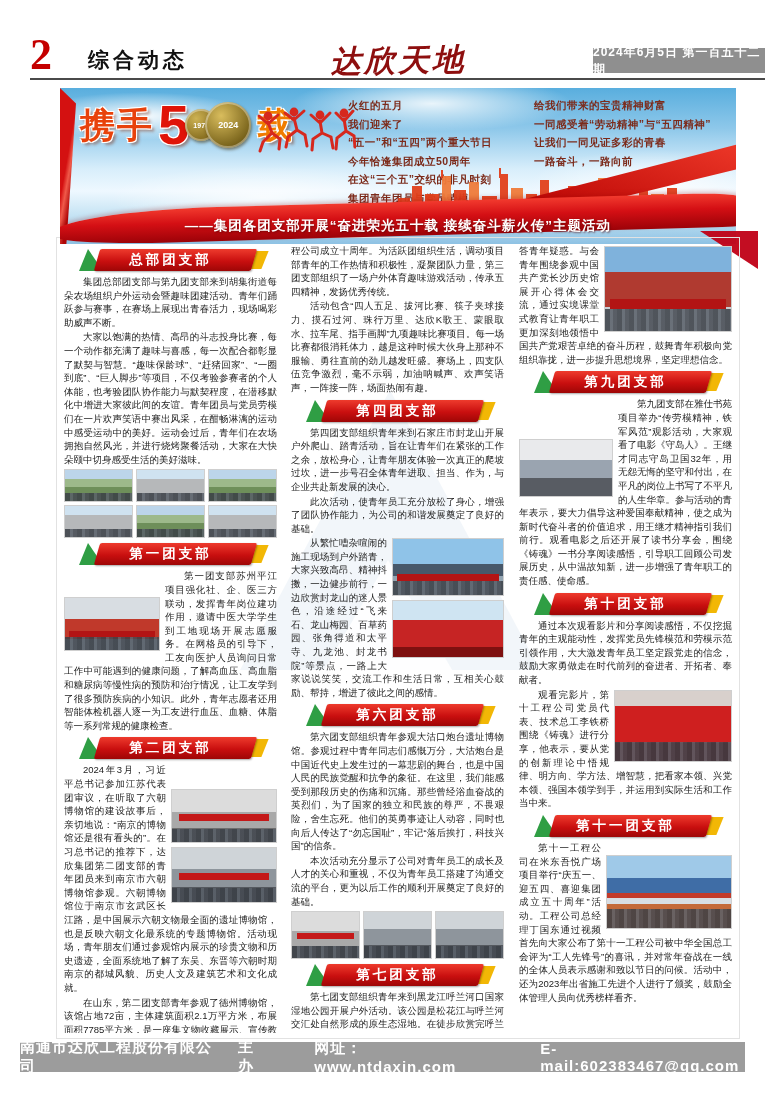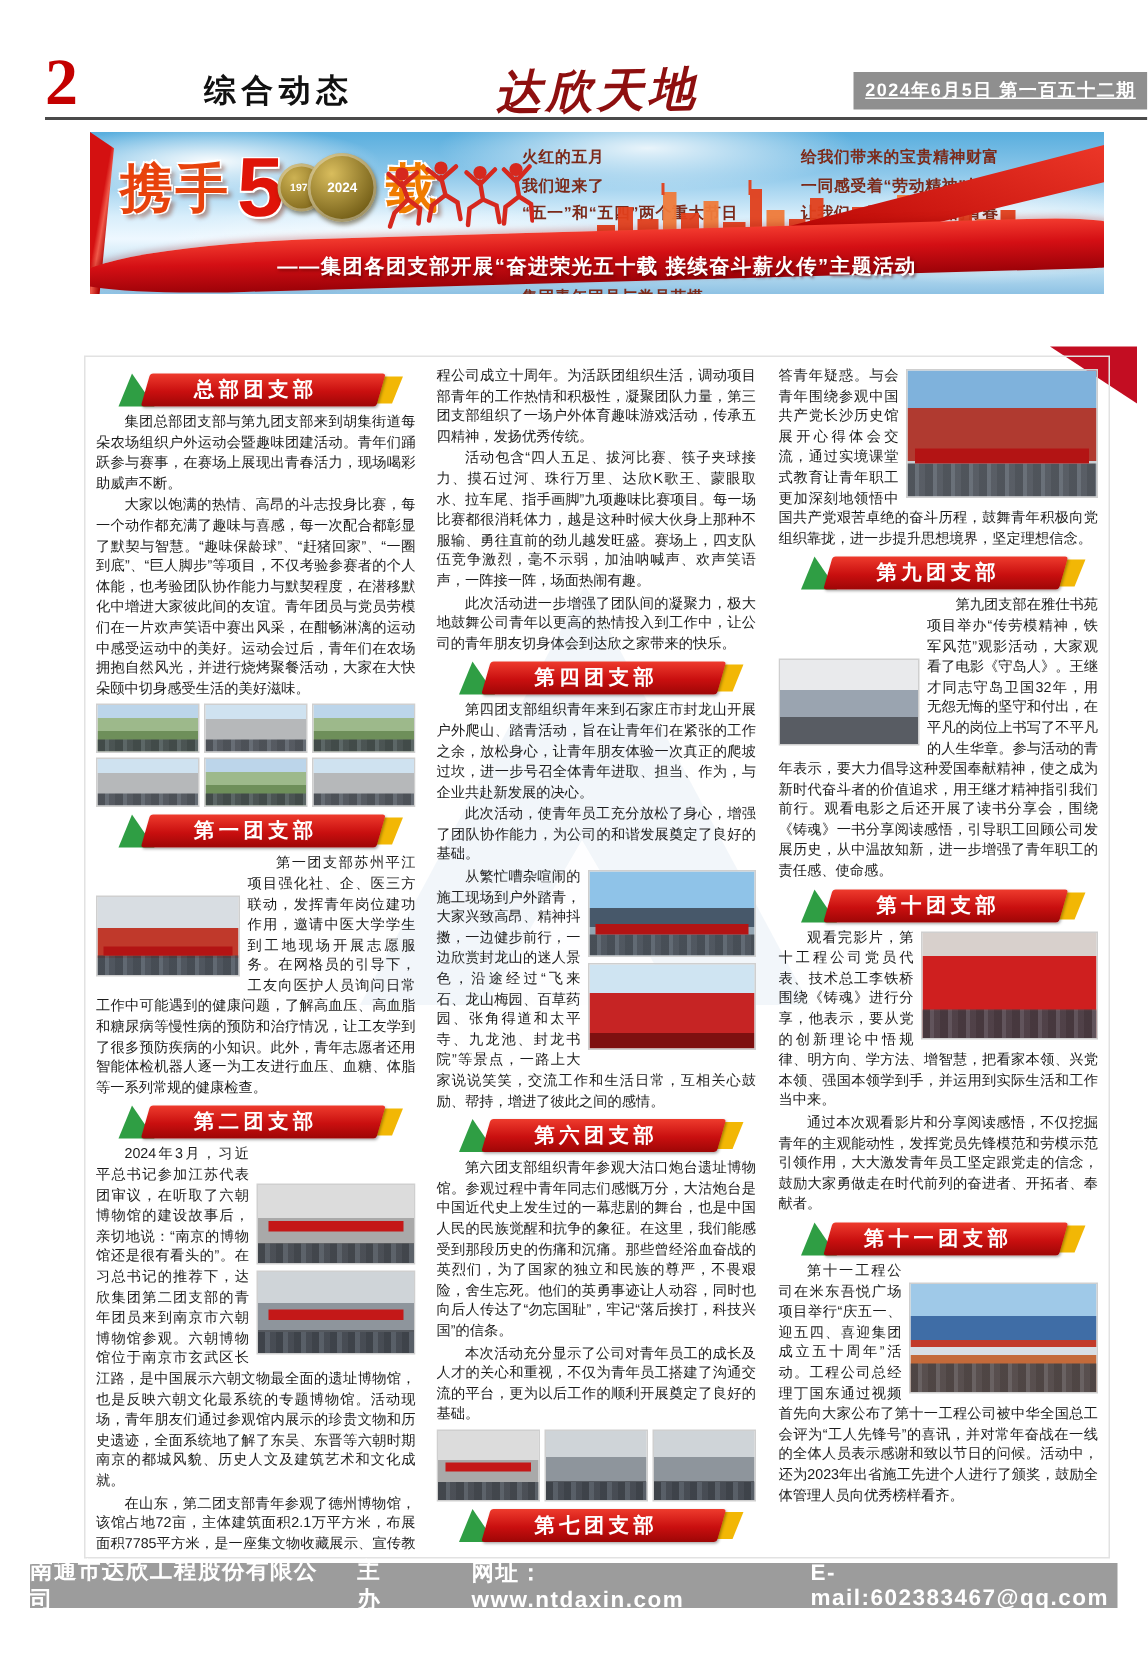"综合动态" .hdr-section { margin-left: 48px -> none }
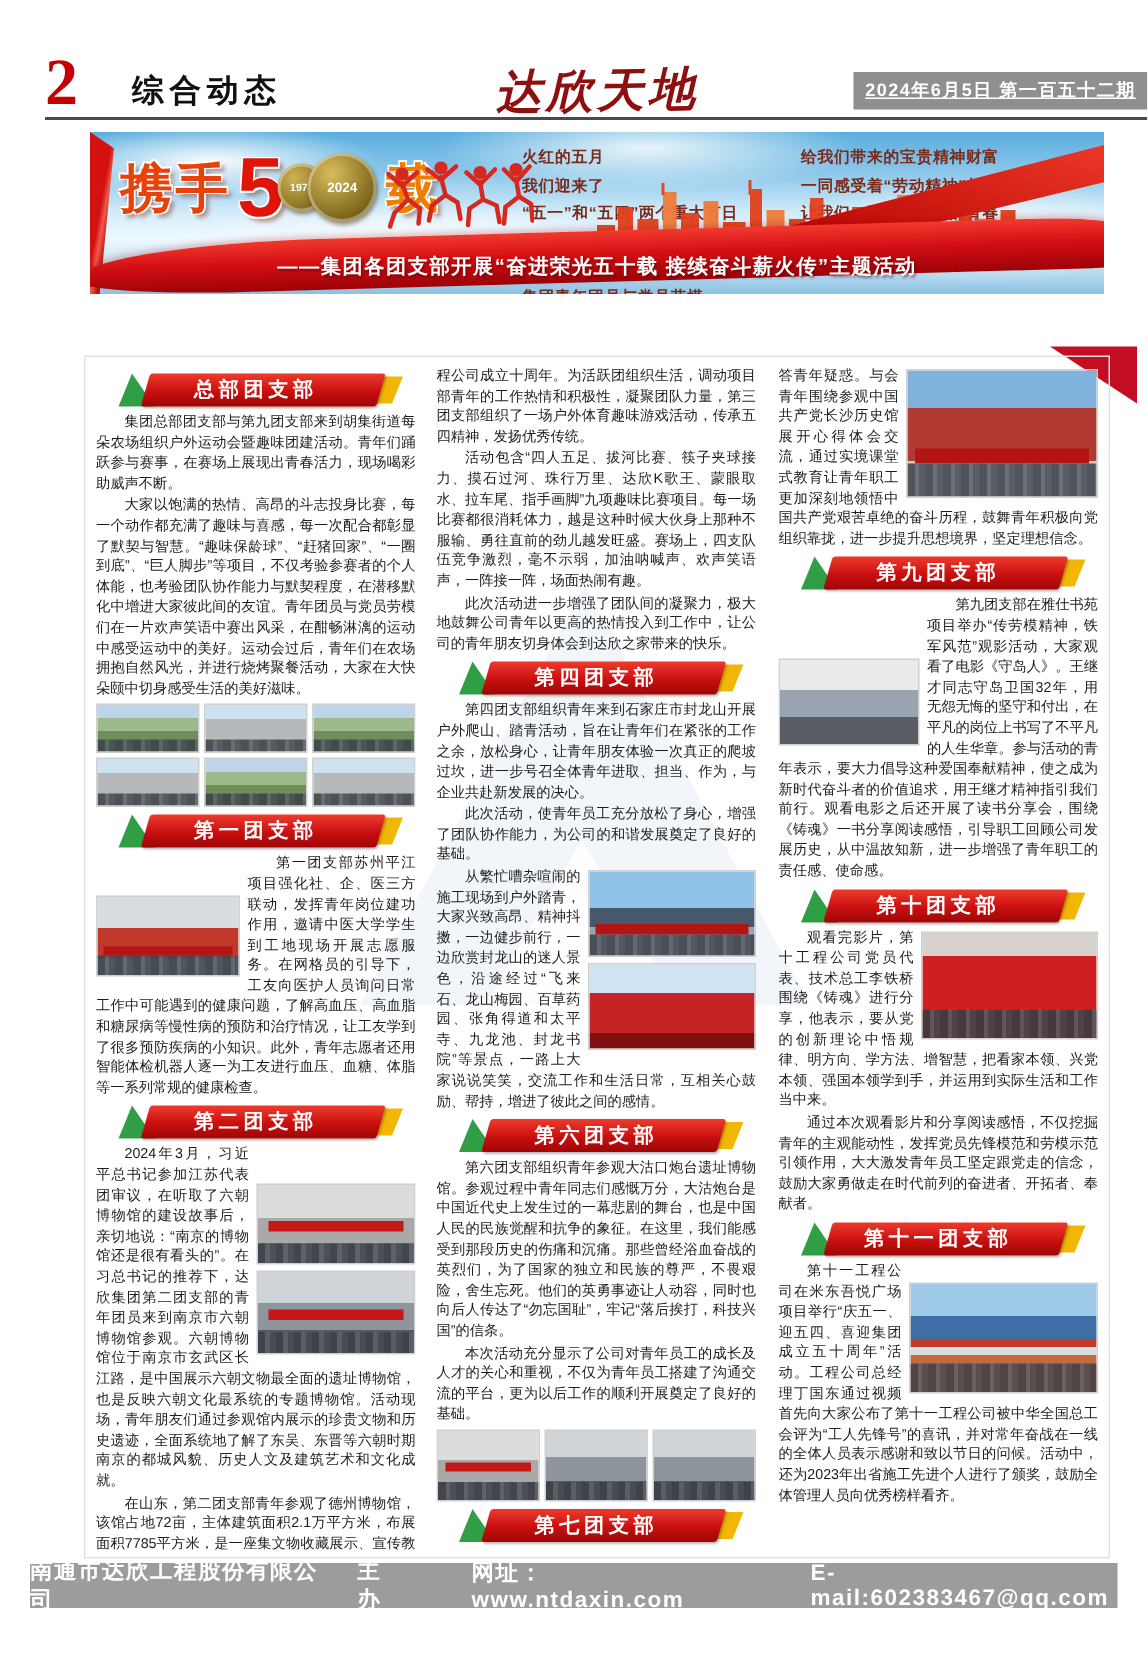"2024年6月5日 第一百五十二期" .hdr-issue { text-decoration: underline -> none; width: 196px -> 172px }
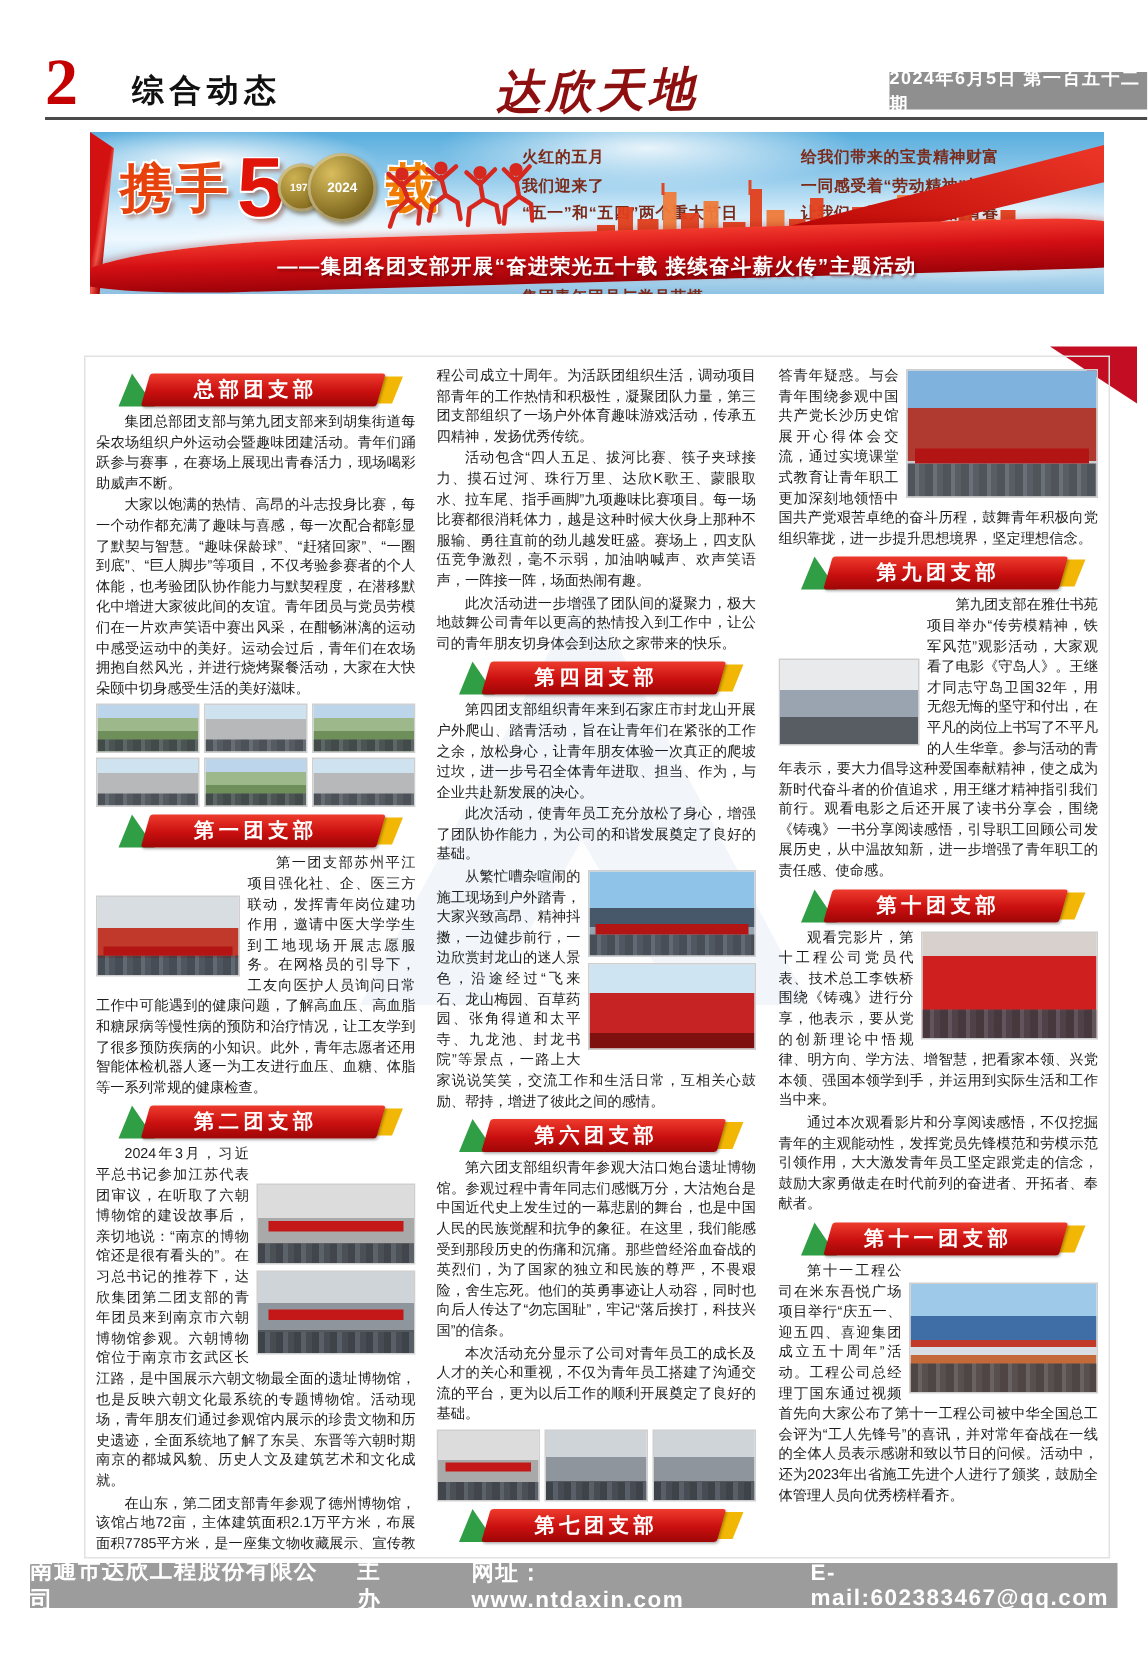"携手" .banner { height: 108px -> 156px }
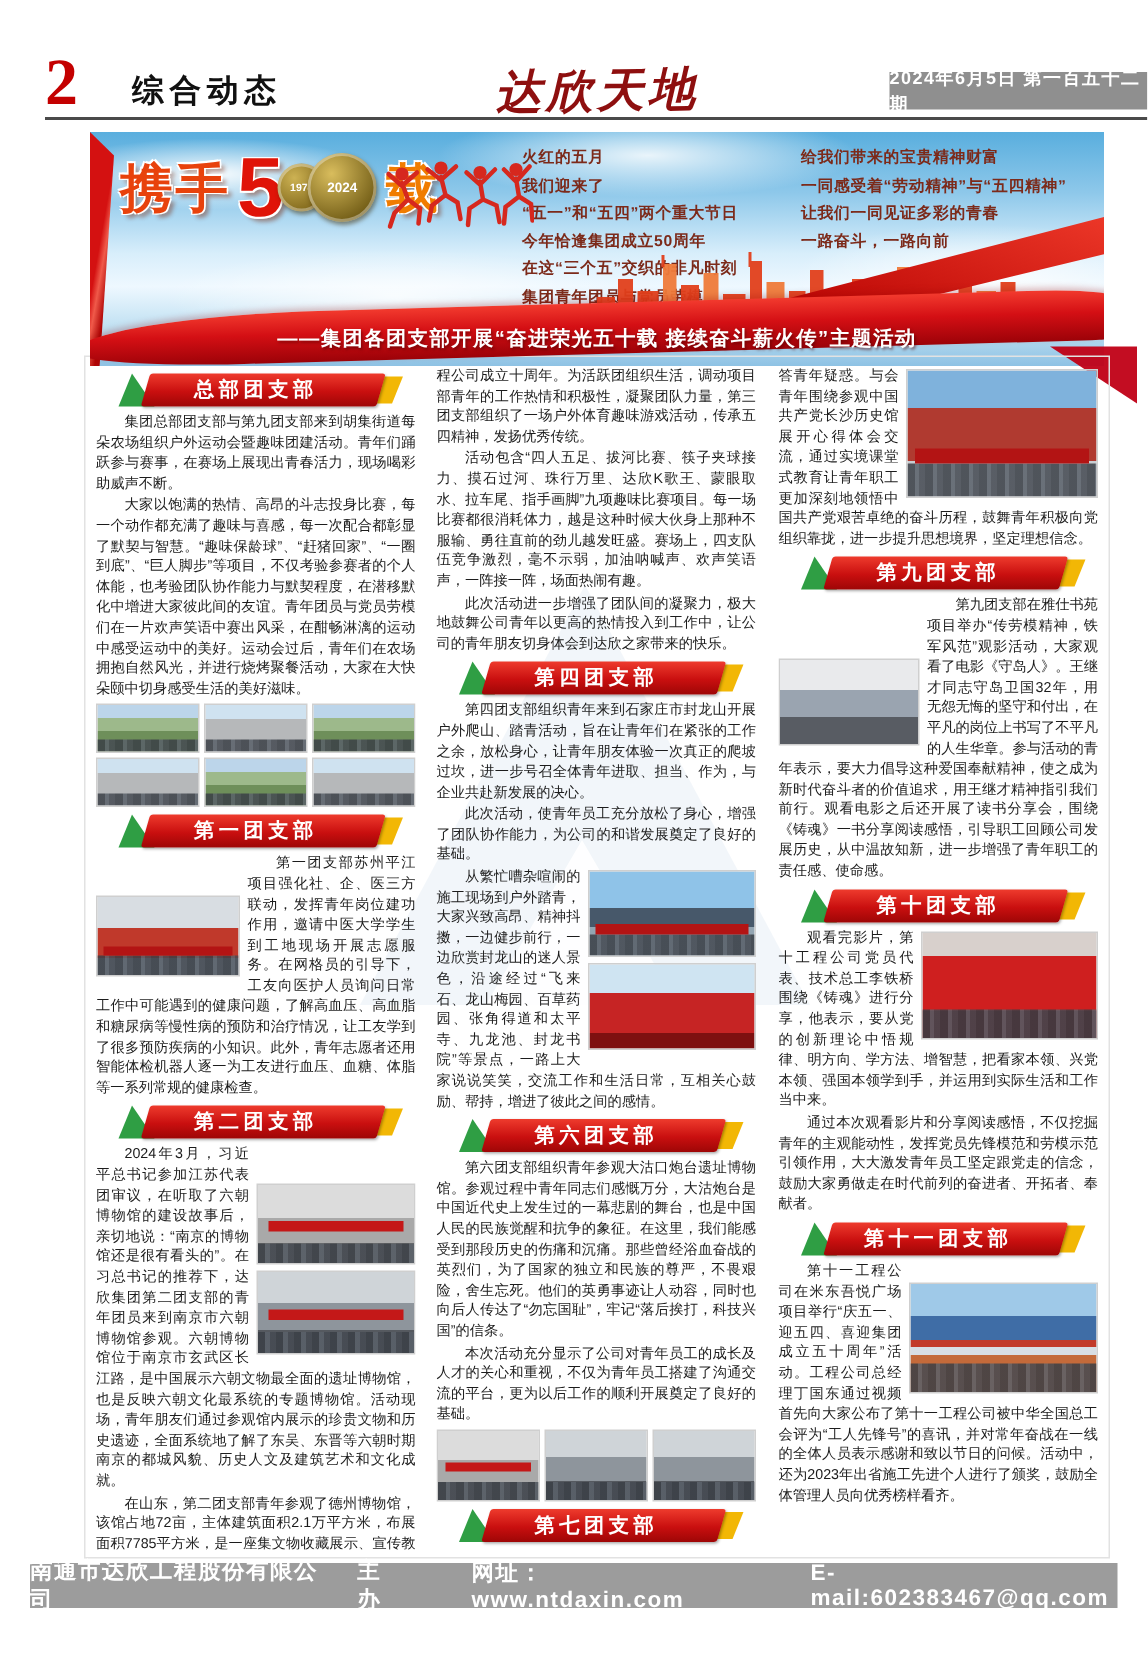"此次活动进一步增强了团队间的凝聚力，极大地鼓舞公司青年以更高的热情投入到工作中，" p.bt { html: <p>此次活动进一步增强了团队间的凝聚力，极大地鼓舞公司青年以更高的热情投入到工作中，让公司的青年朋友切身体会到达欣之家带来的快乐。</p> -> none }
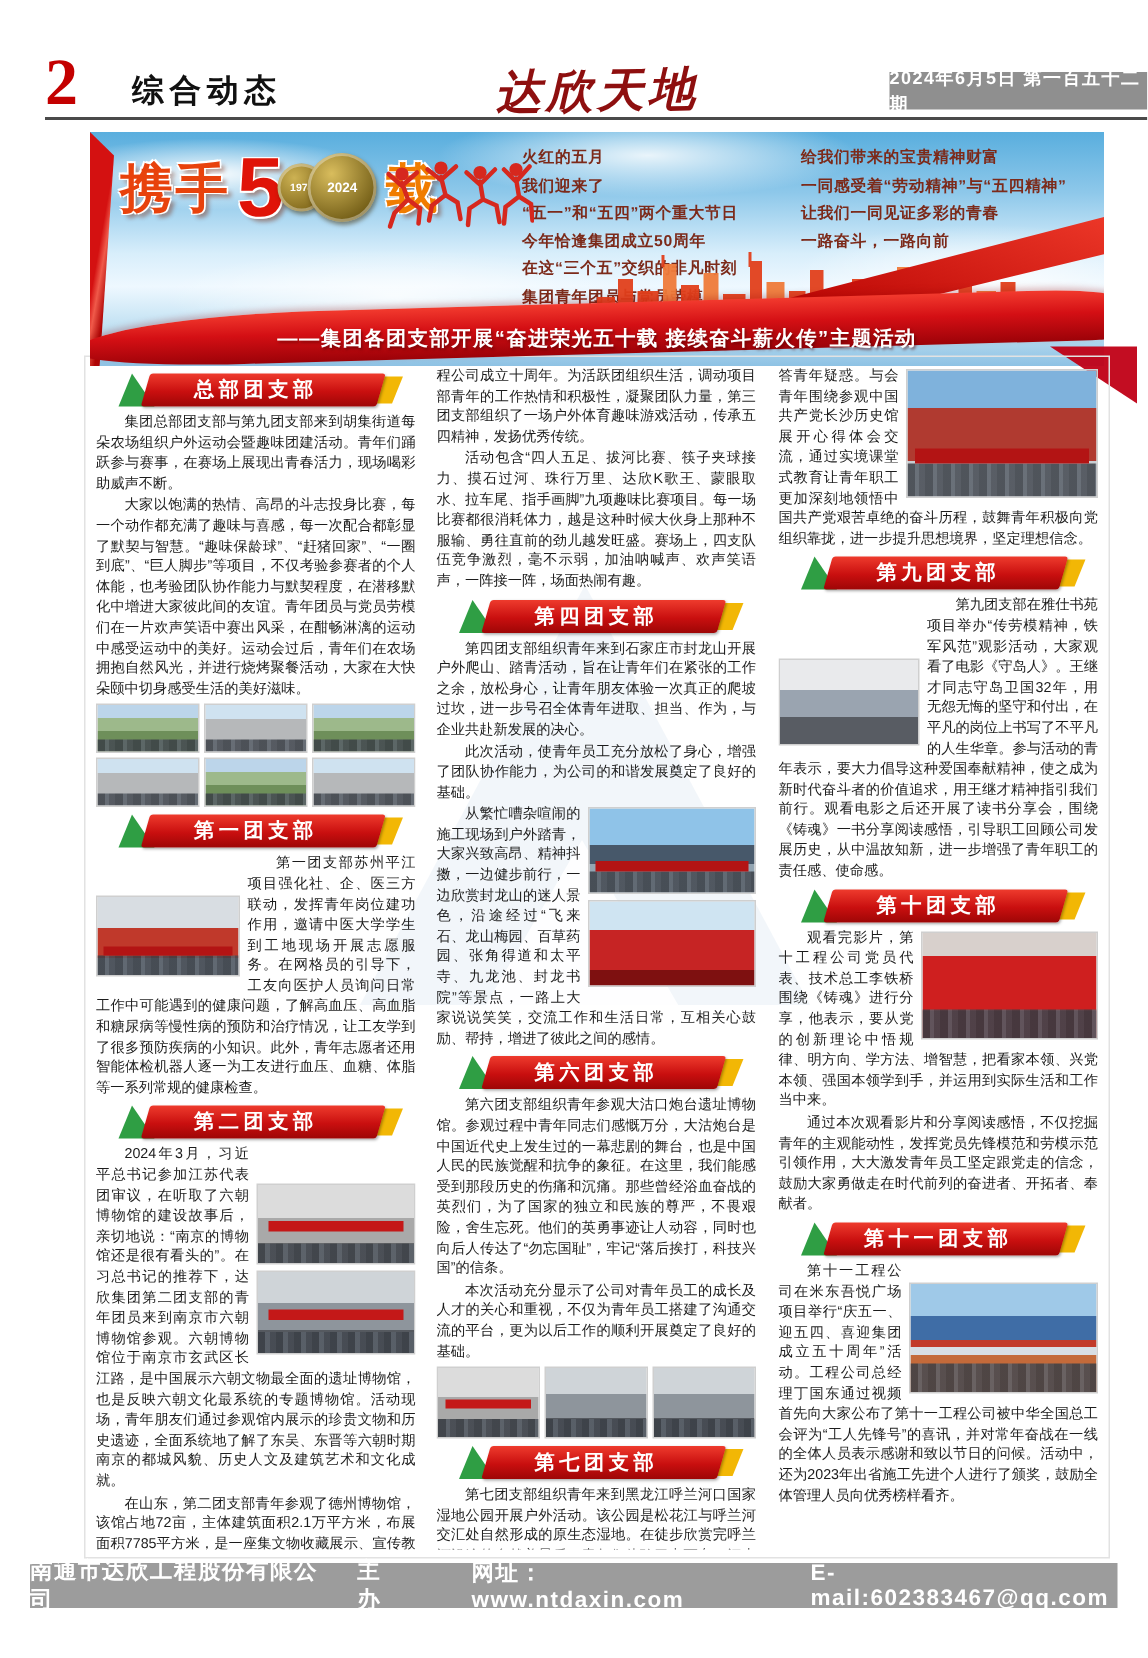"观看完影片，第十工程公司党员代表、技术总工李铁桥围绕《铸魂》进行分享，他表示，要" p.bt { order: before "通过本次观看影片和分享阅读感悟，不仅挖掘青年的主观能动性，发挥党员先锋模范和劳模" -> after "通过本次观看影片和分享阅读感悟，不仅挖掘青年的主观能动性，发挥党员先锋模范和劳模" }
